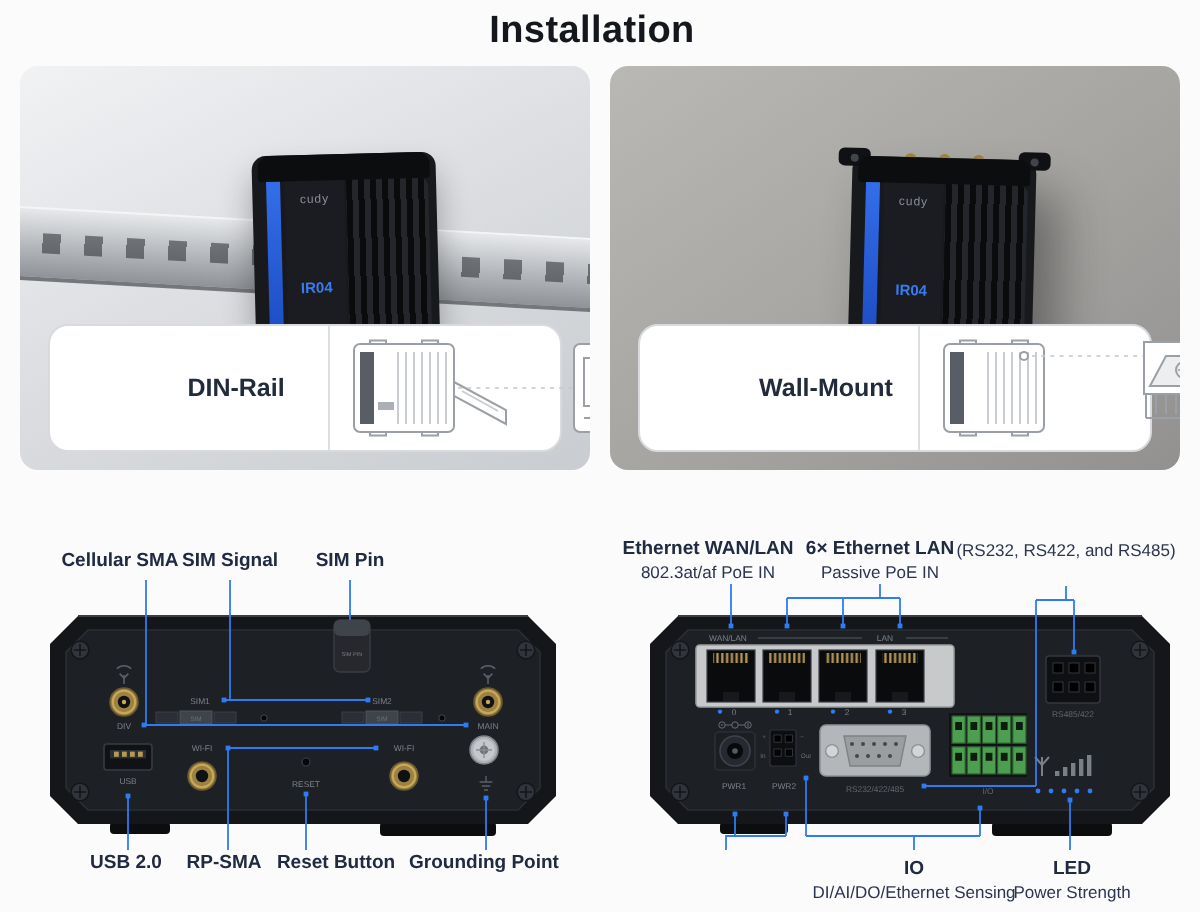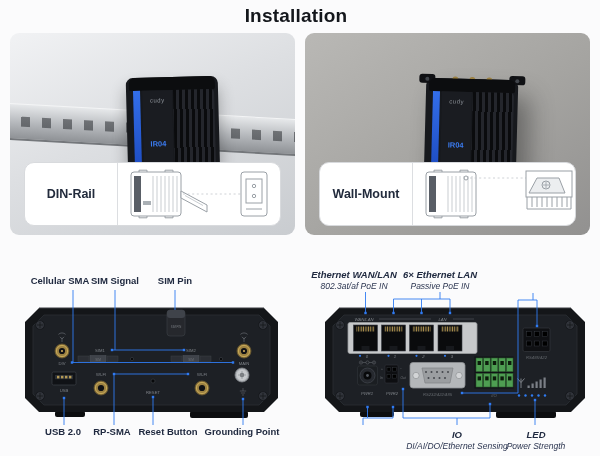"DIN-Rail" .info-label { padding-left: none -> 47px }
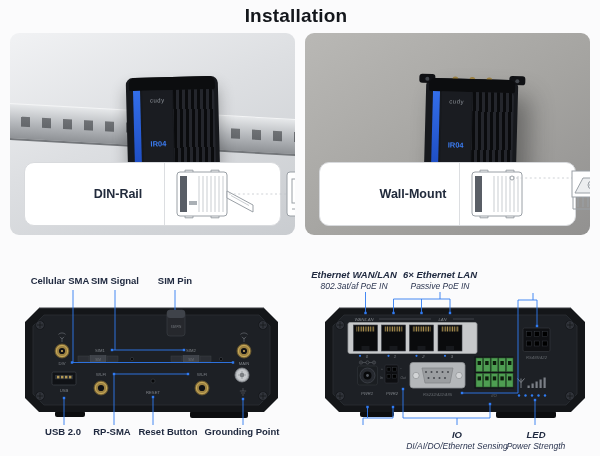"Ethernet WAN/LAN" #diag-rear { font-style: italic -> none }
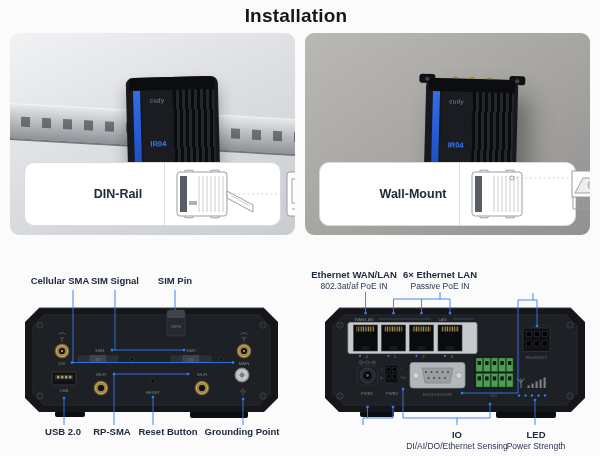"(RS232, RS422, and RS485)" span.co-sub { html: none -> <span>(RS232, RS422, and RS485)</span> }
